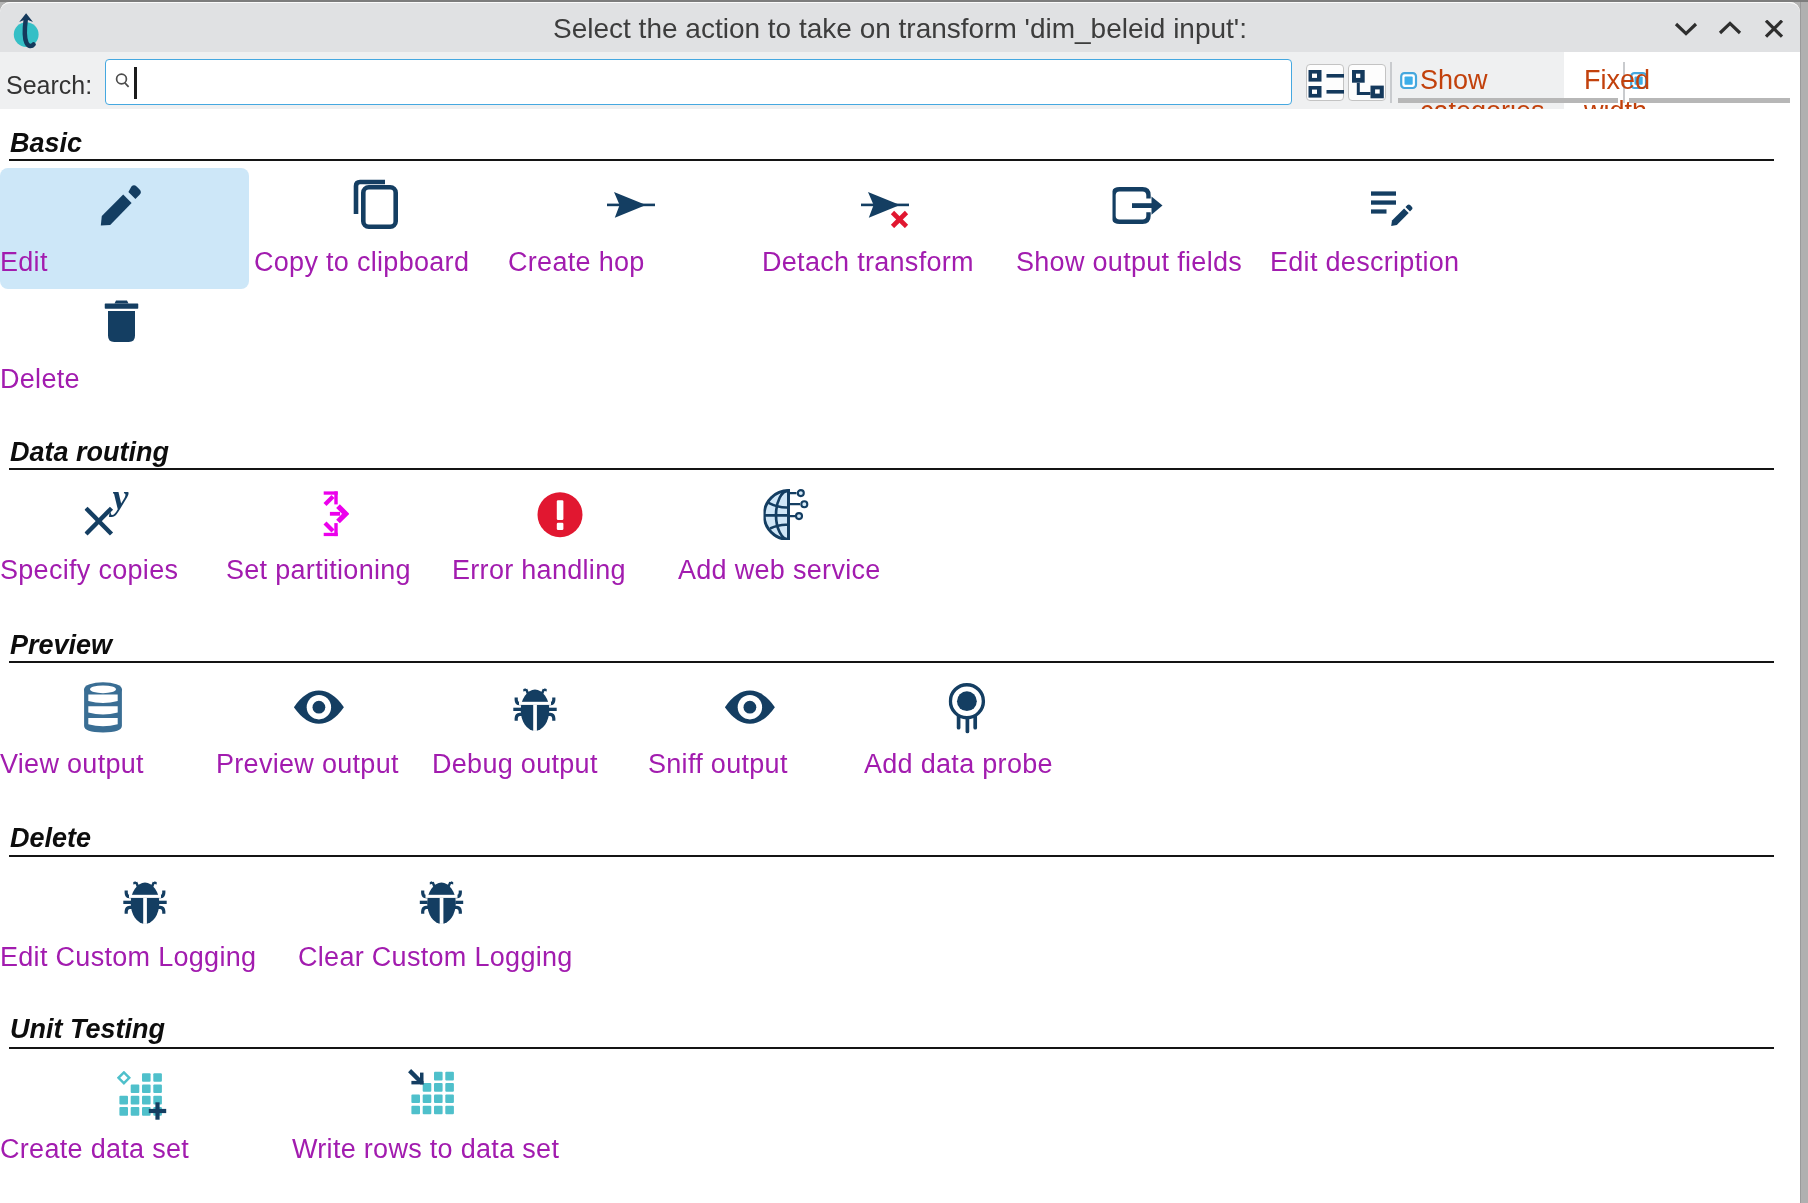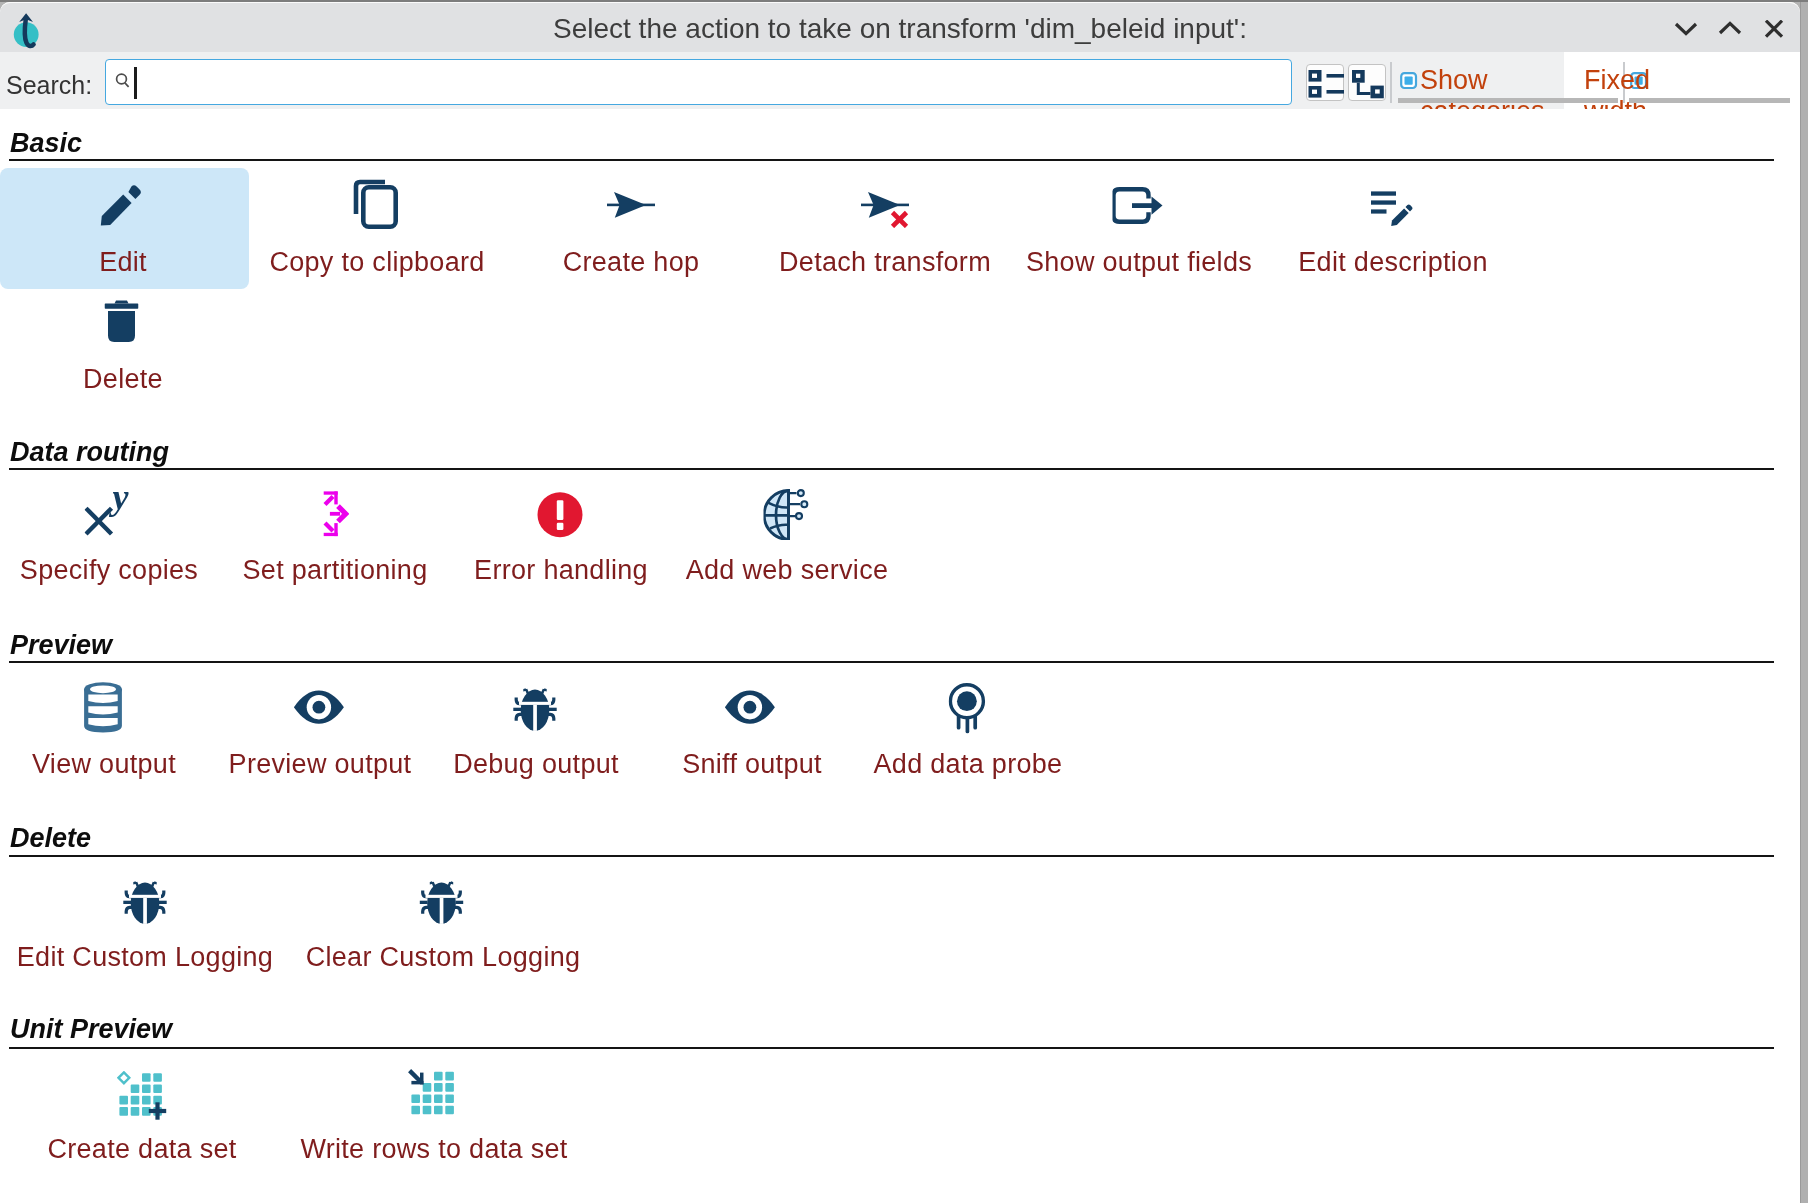"Edit" .lb { color: #7f1d1d -> #a21caf; text-align: center -> none }
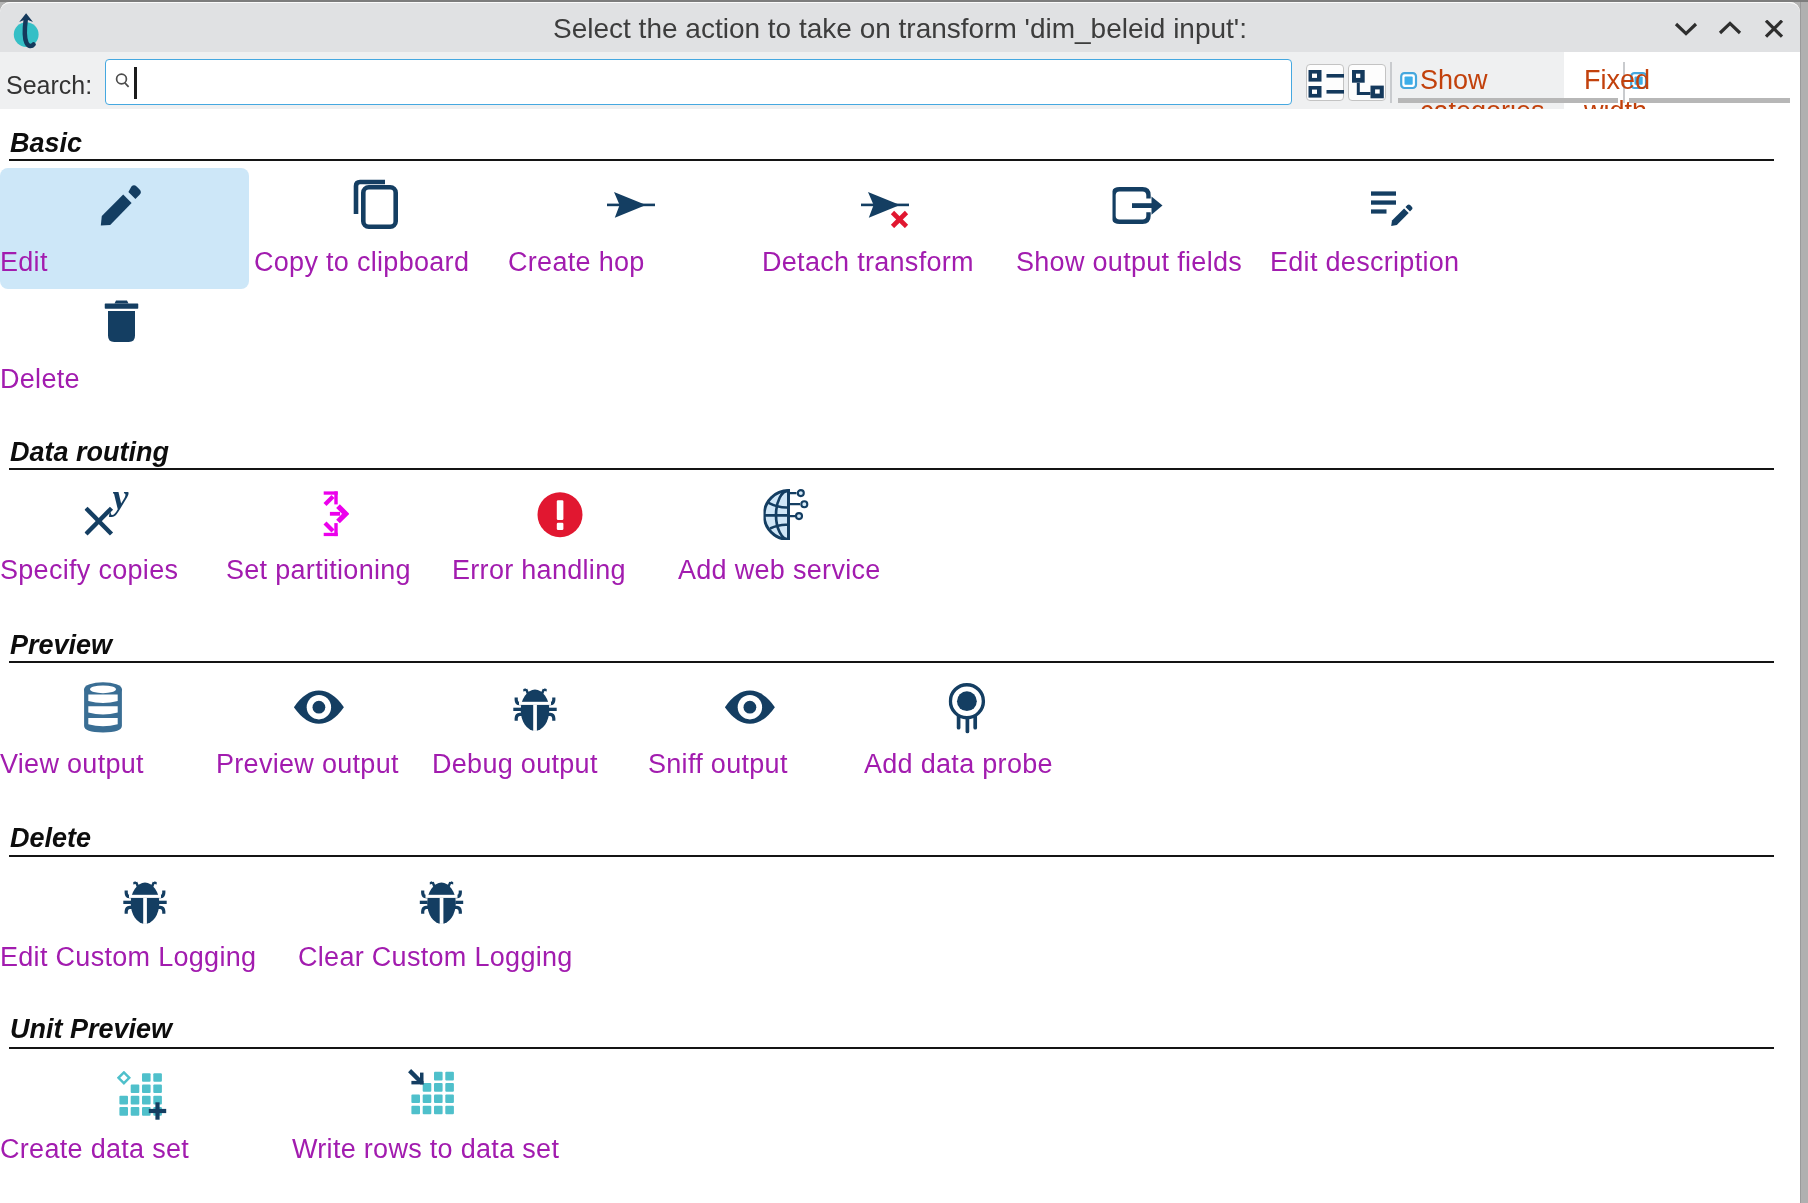"Unit Preview" div.sech { text: Preview -> Testing }
